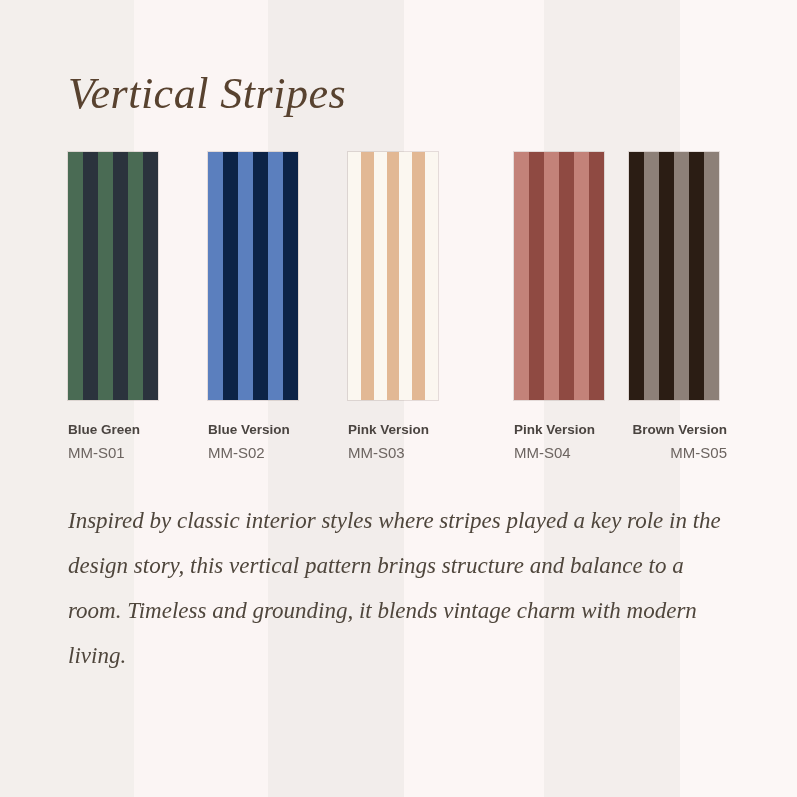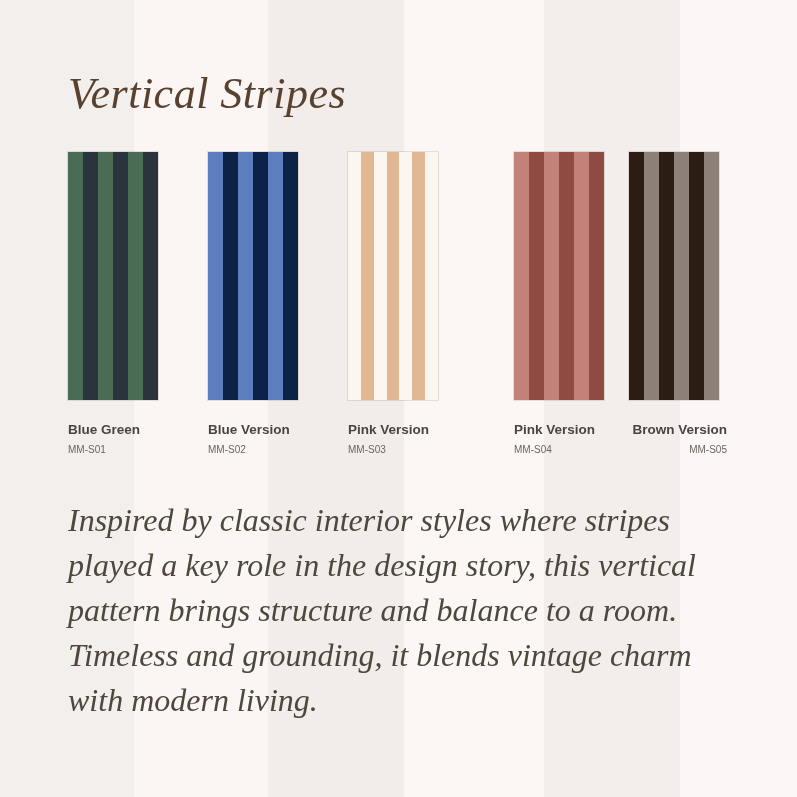"MM-S01" .swatch-code { font-size: 10px -> 15px }
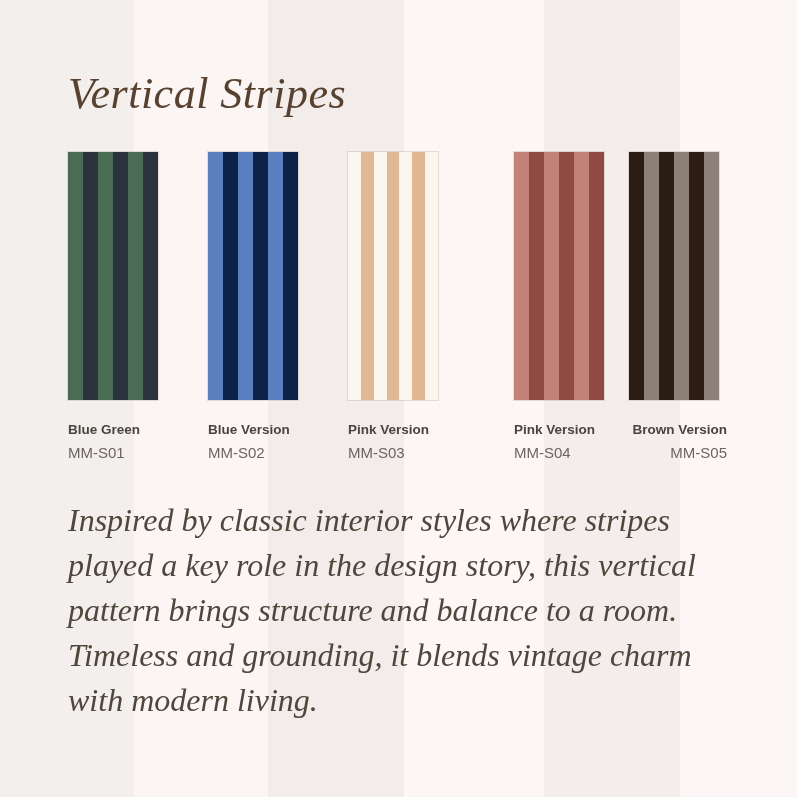"Inspired by classic interior styles" .body-text { font-size: 32px -> 23px }
